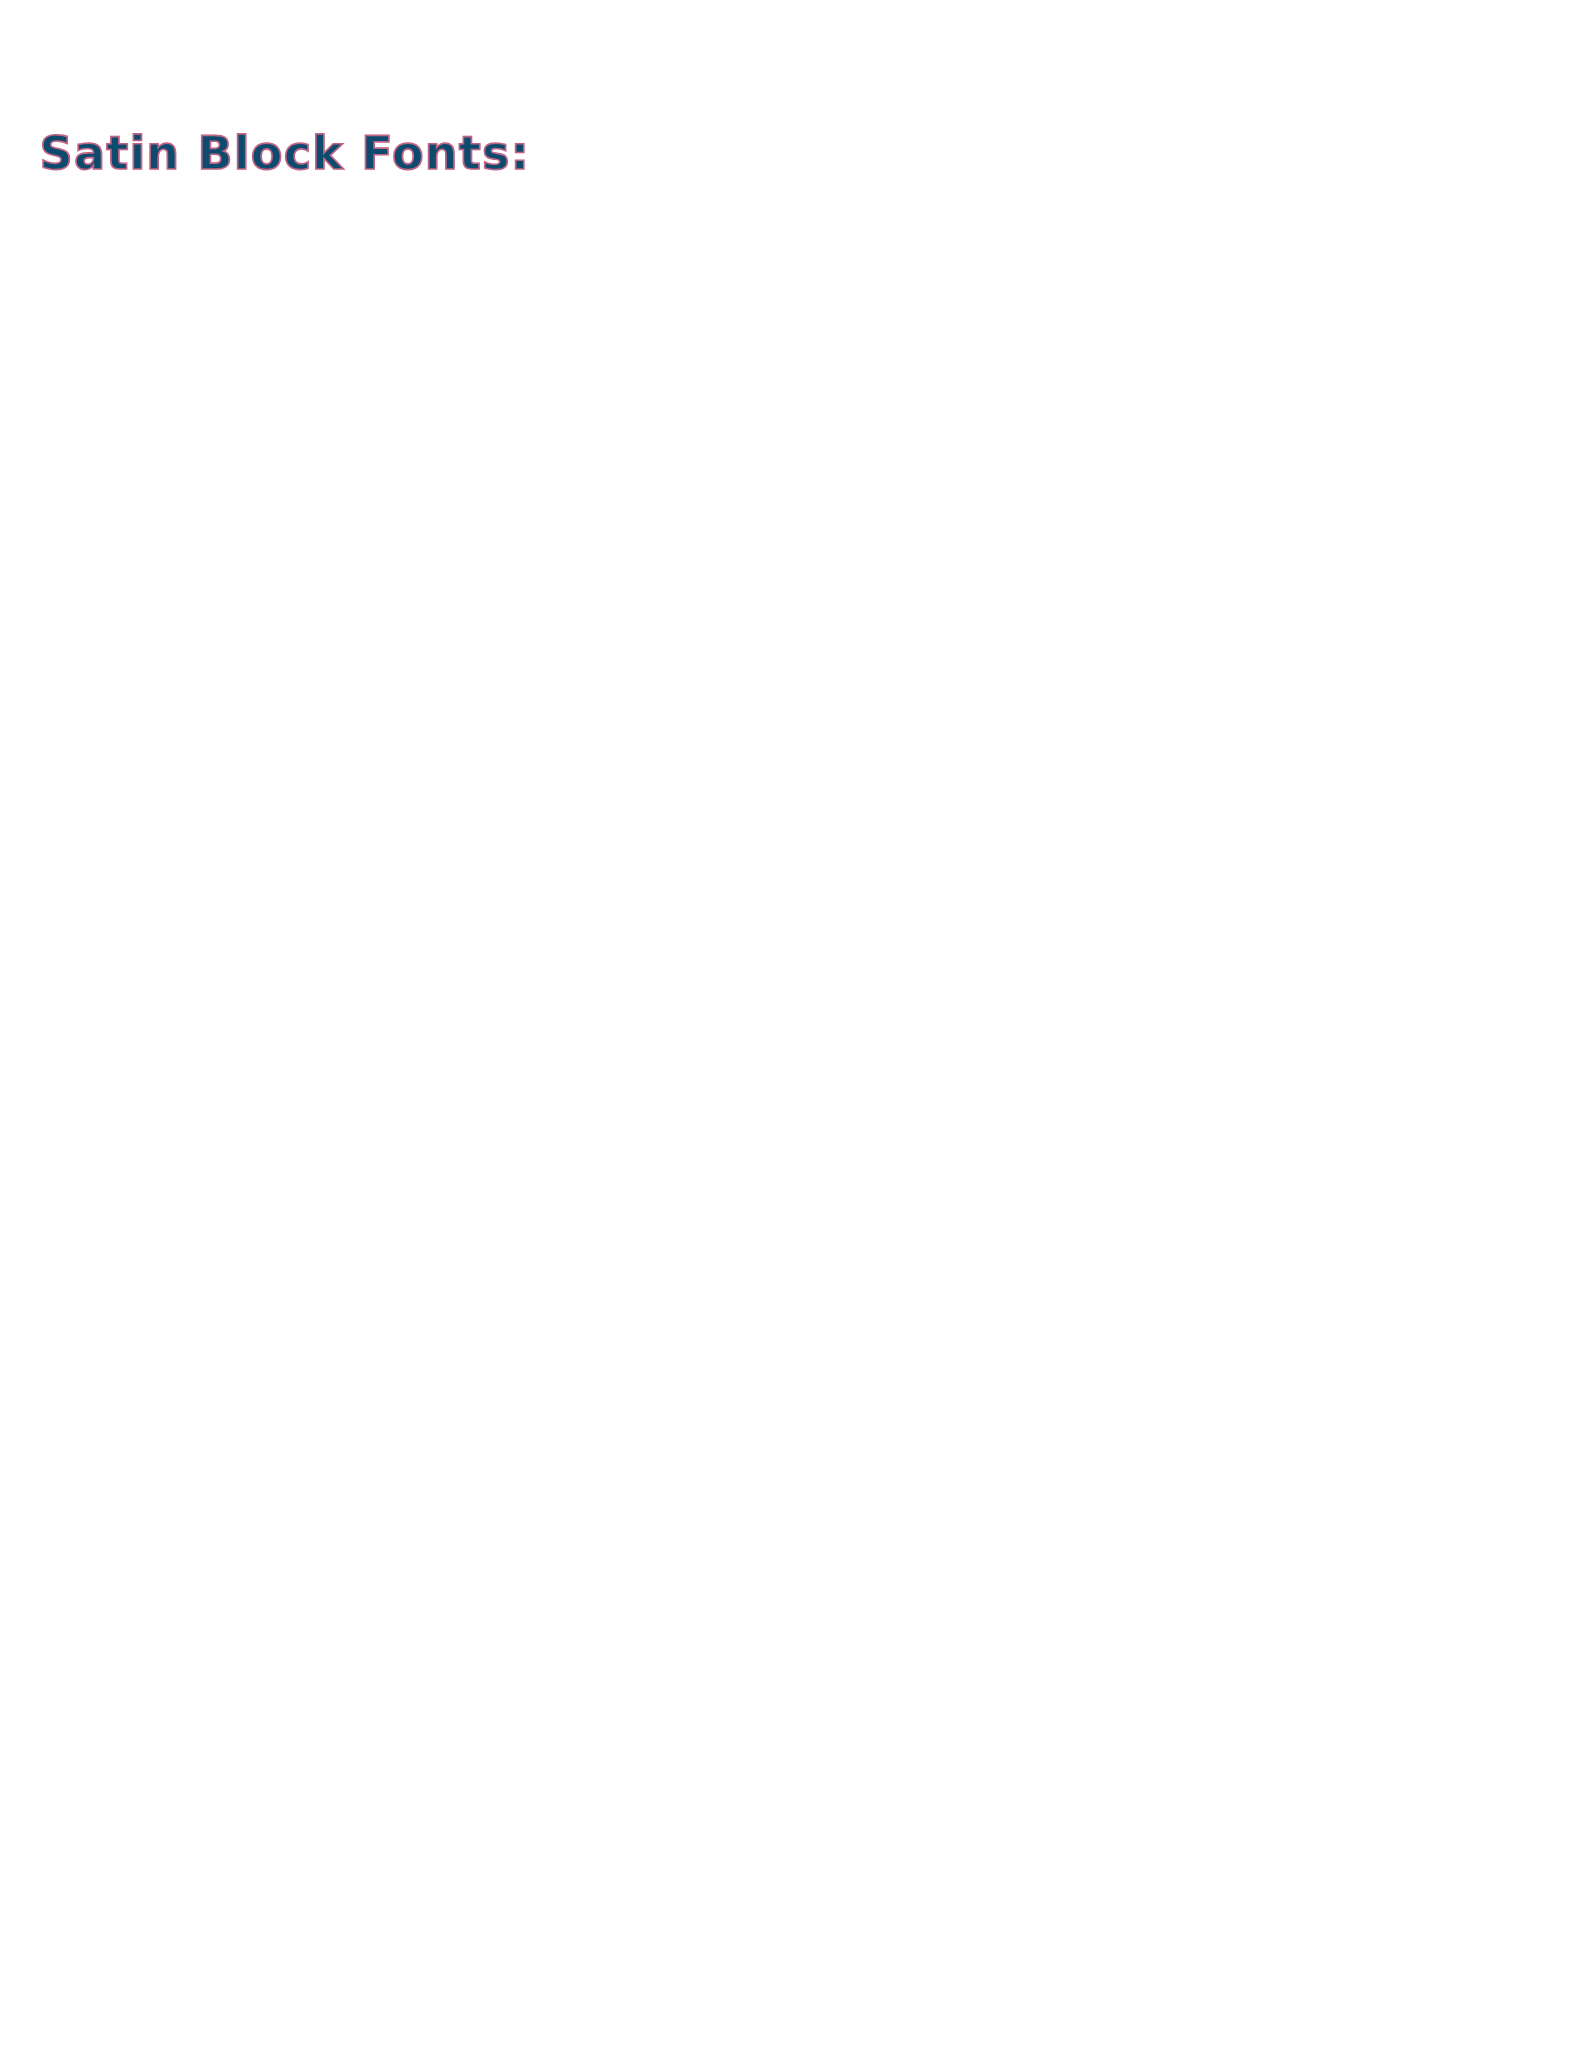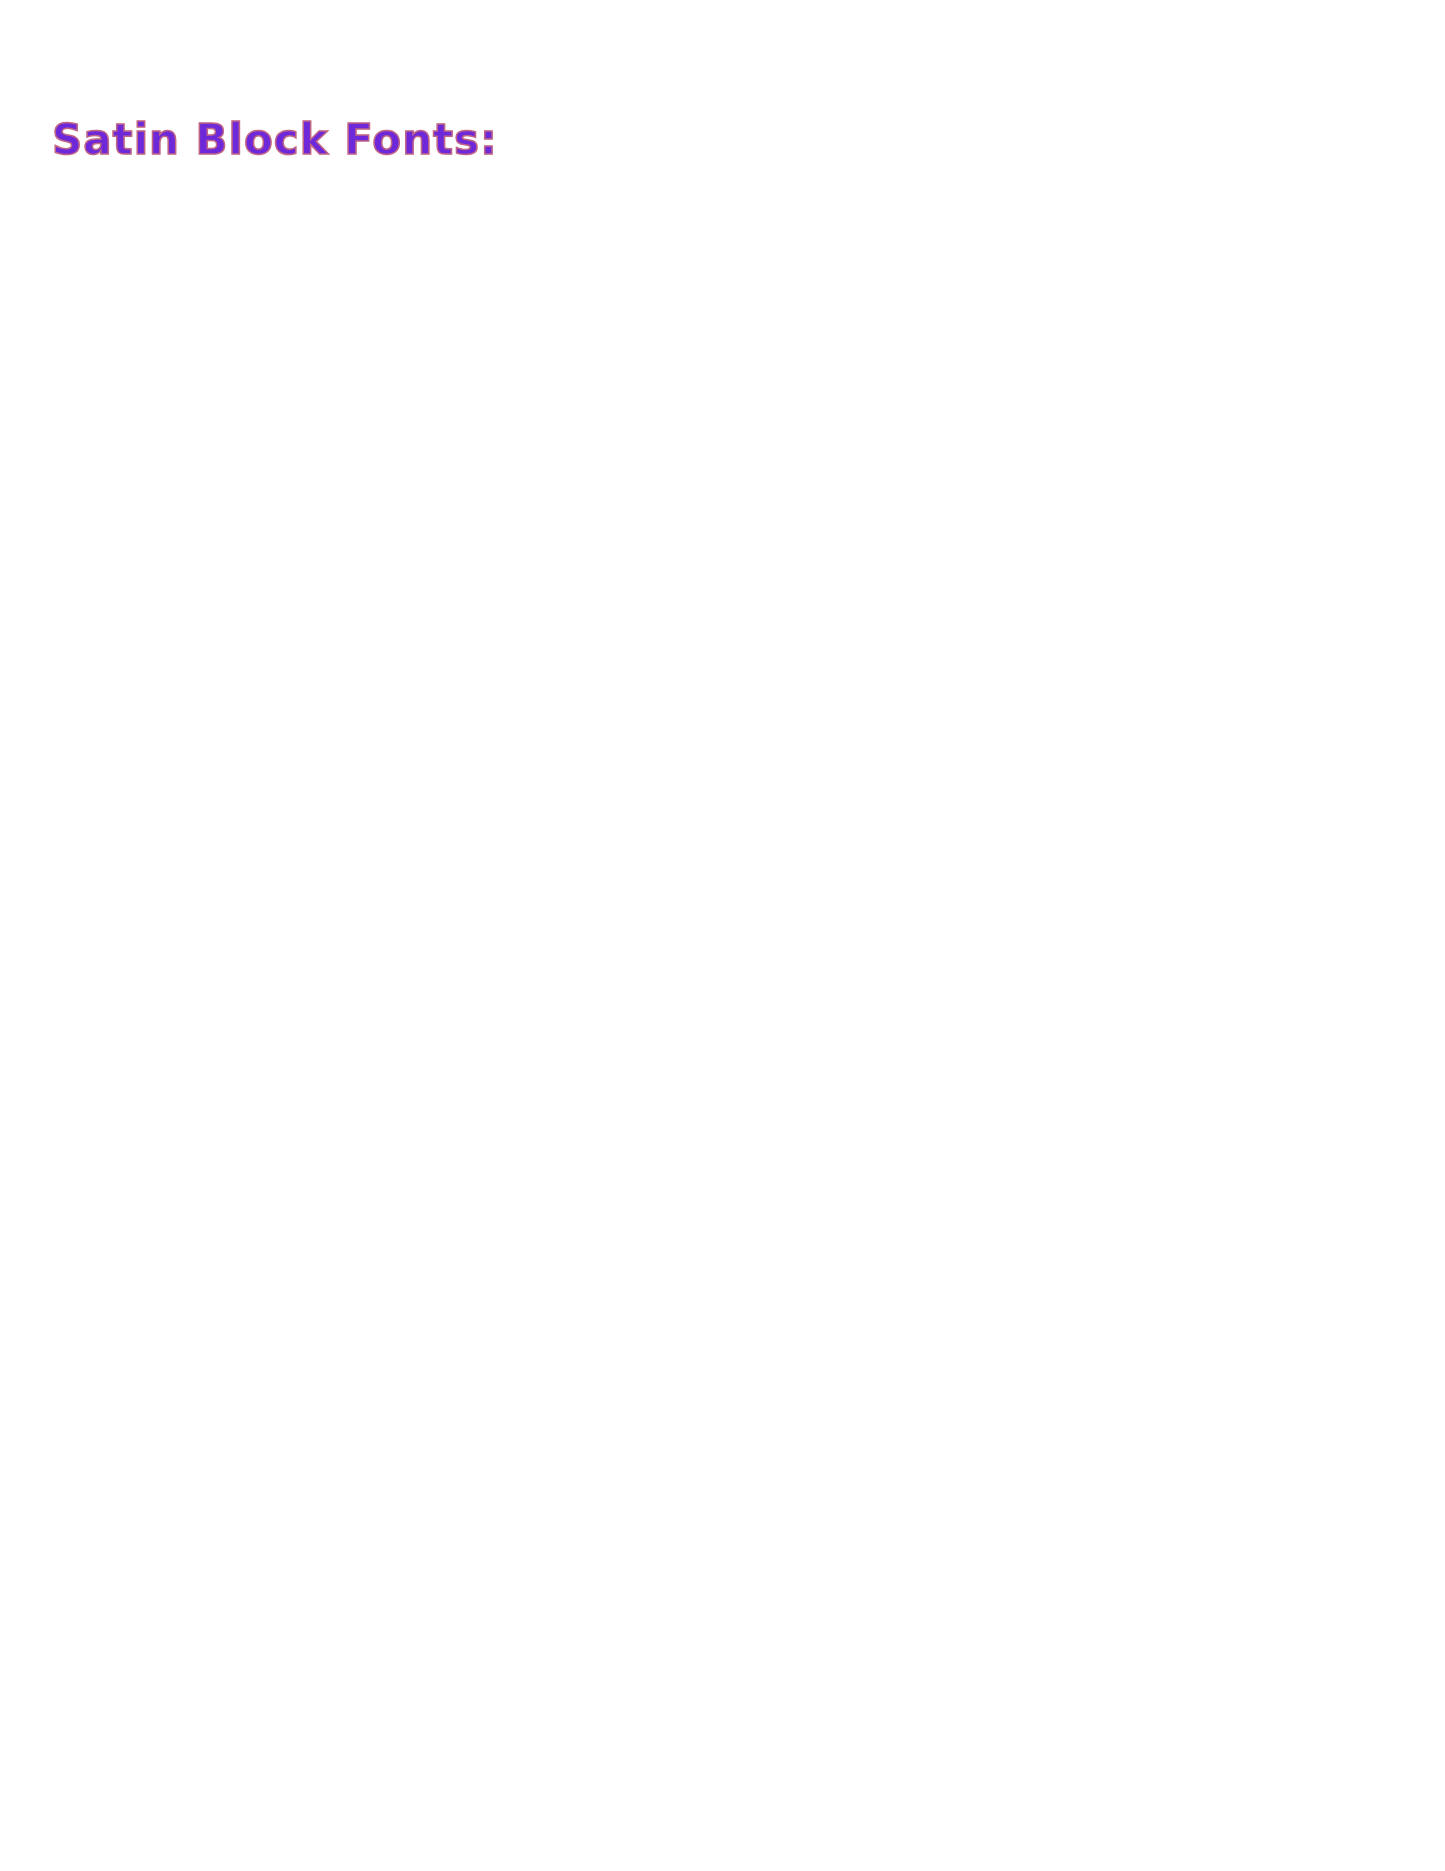"Satin Block Fonts:" .heading { color: #6d28d9 -> #0c4a6e; left: 52px -> 36px }
